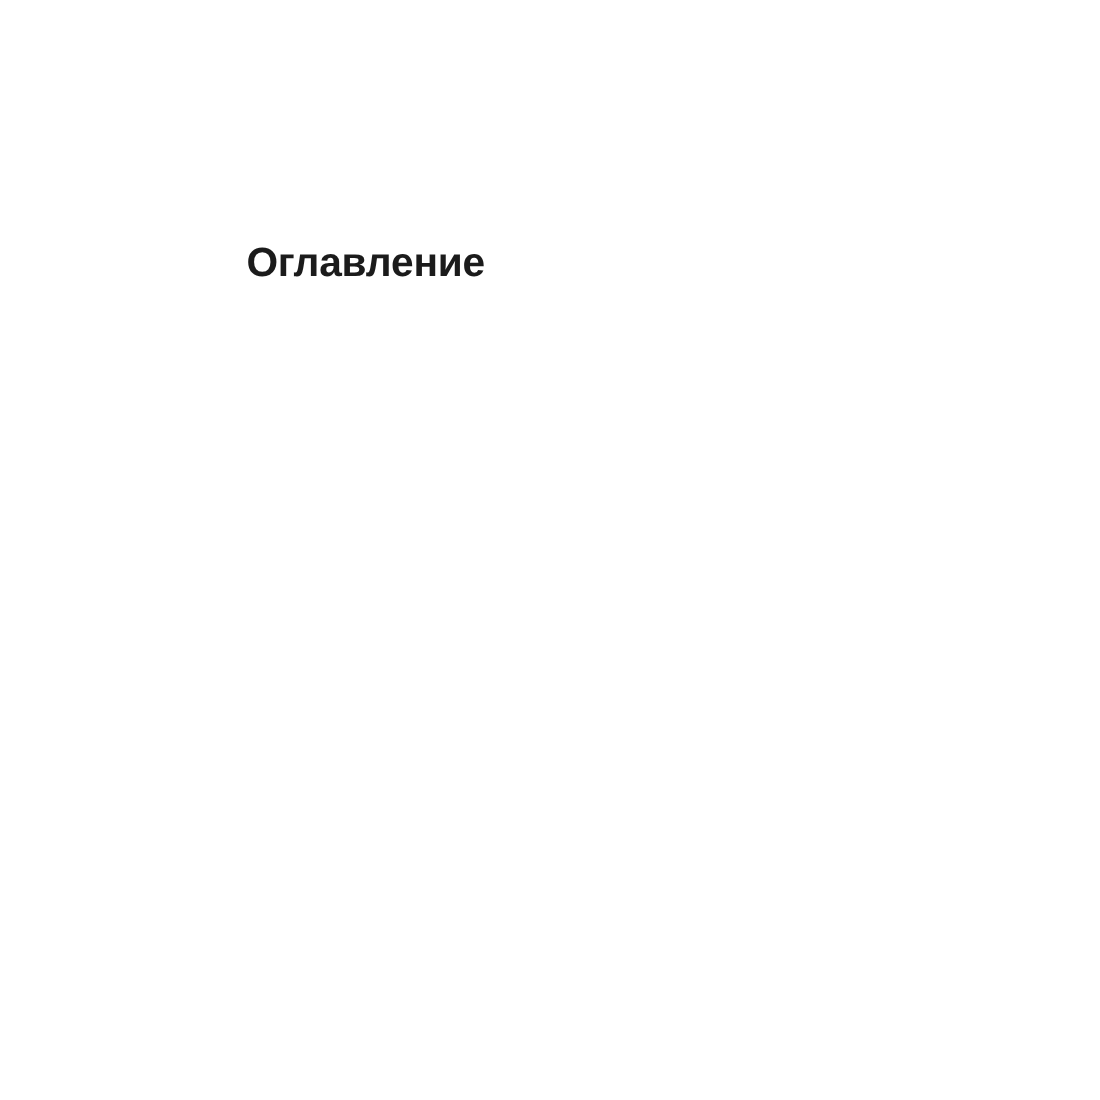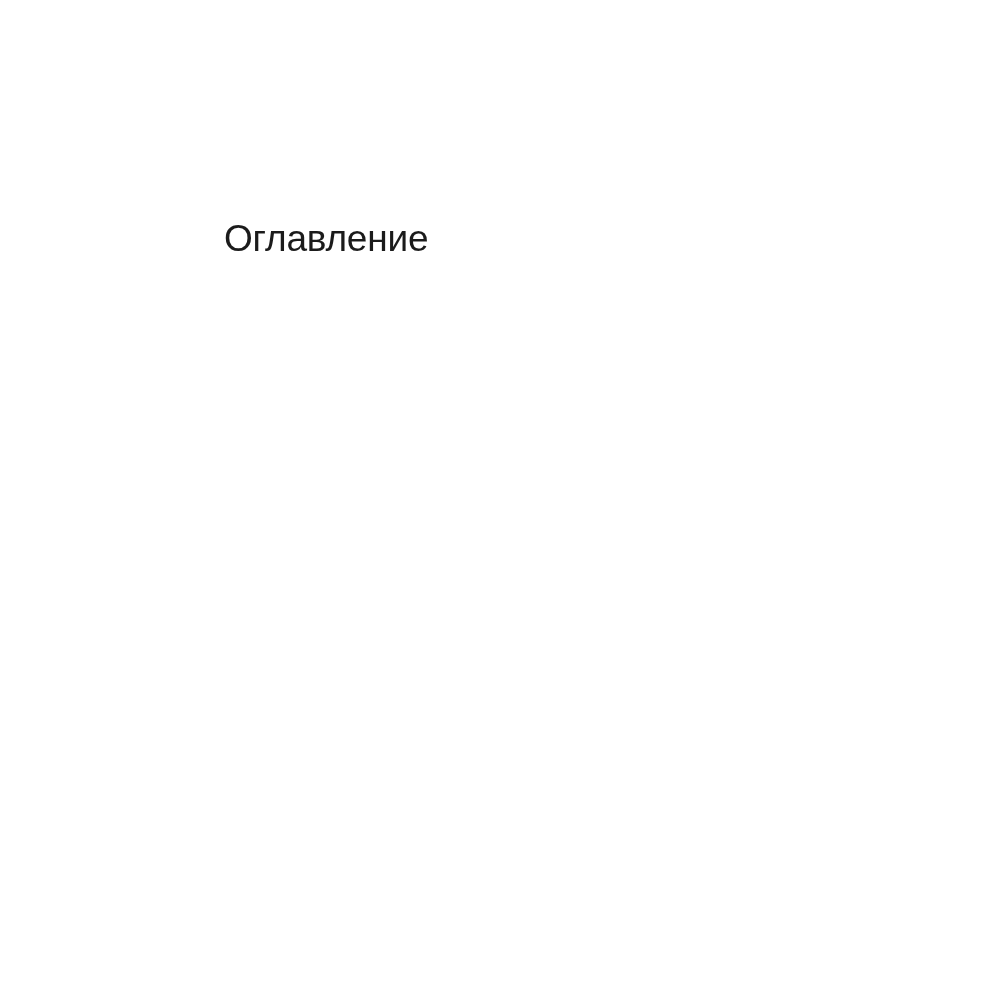"Оглавление" .toc-title { font-weight: 400 -> 700 }
